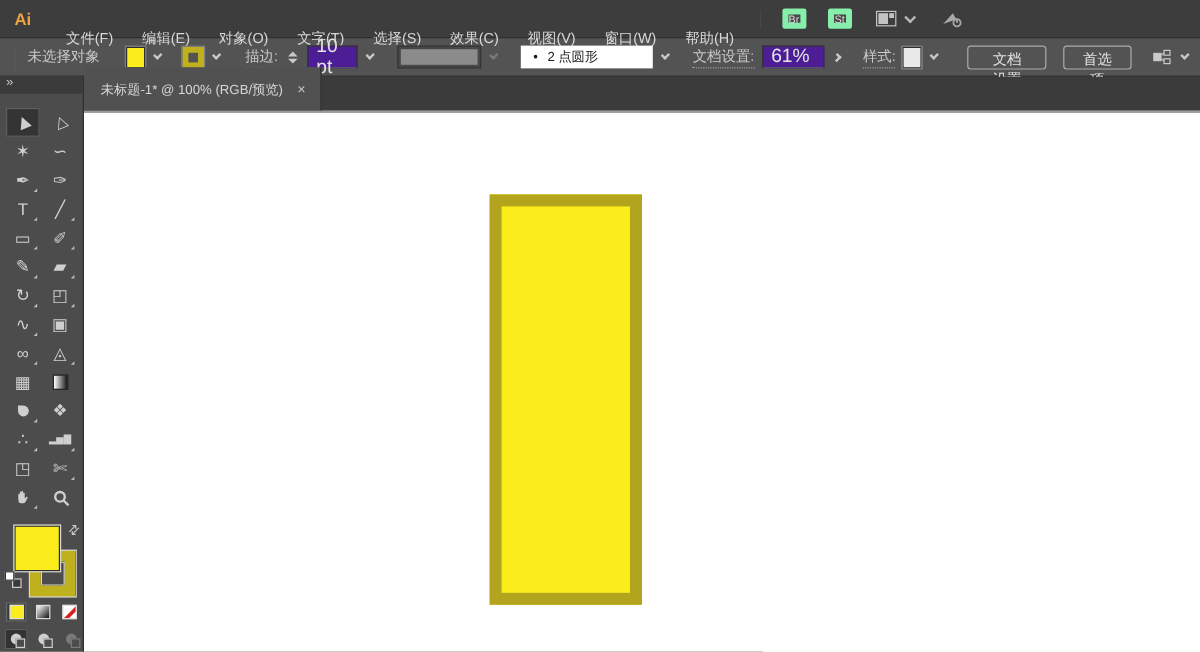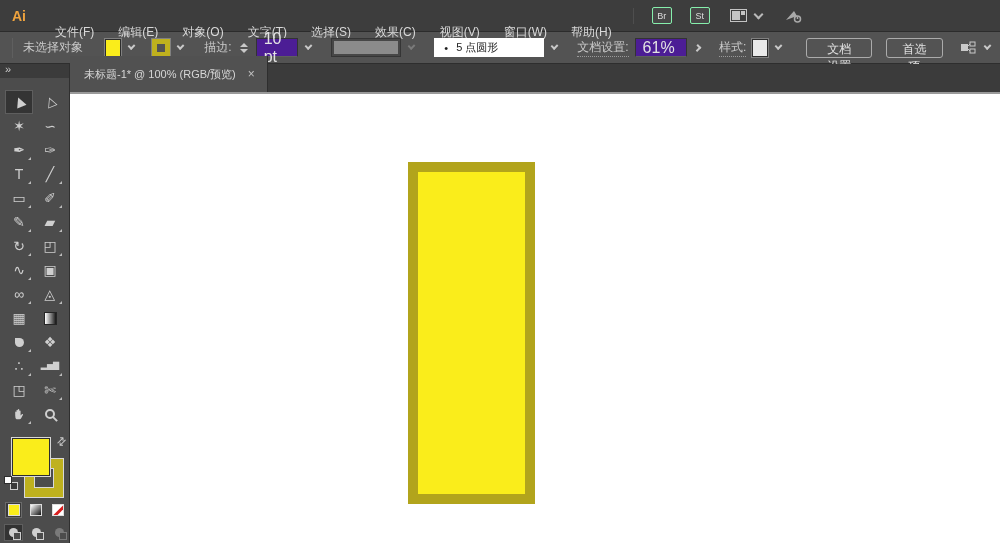"Br" .sq-btn { border: 1px solid #86efac -> 5px solid #86efac }
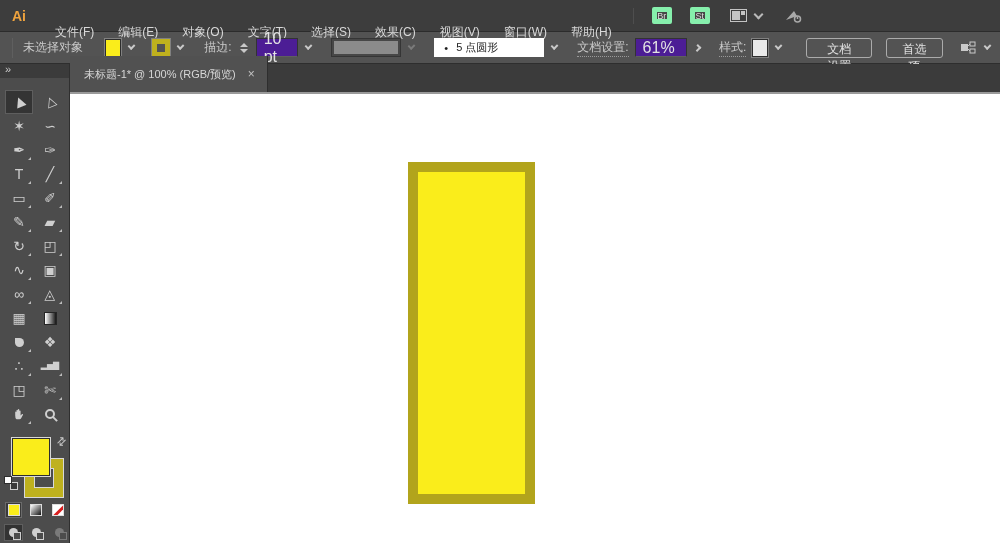"5 点圆形" span { text: 5 -> 2 }
